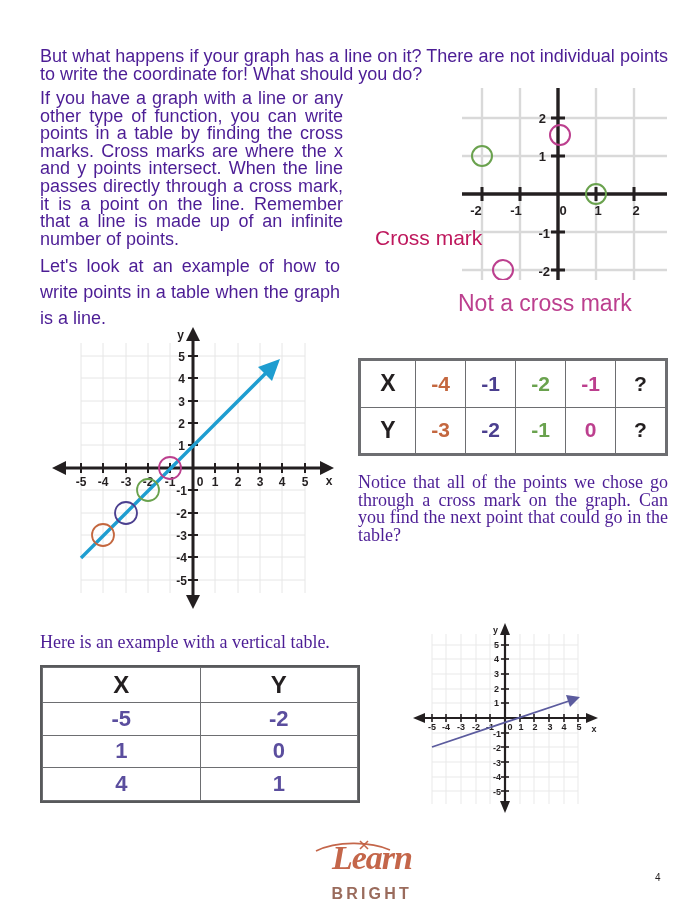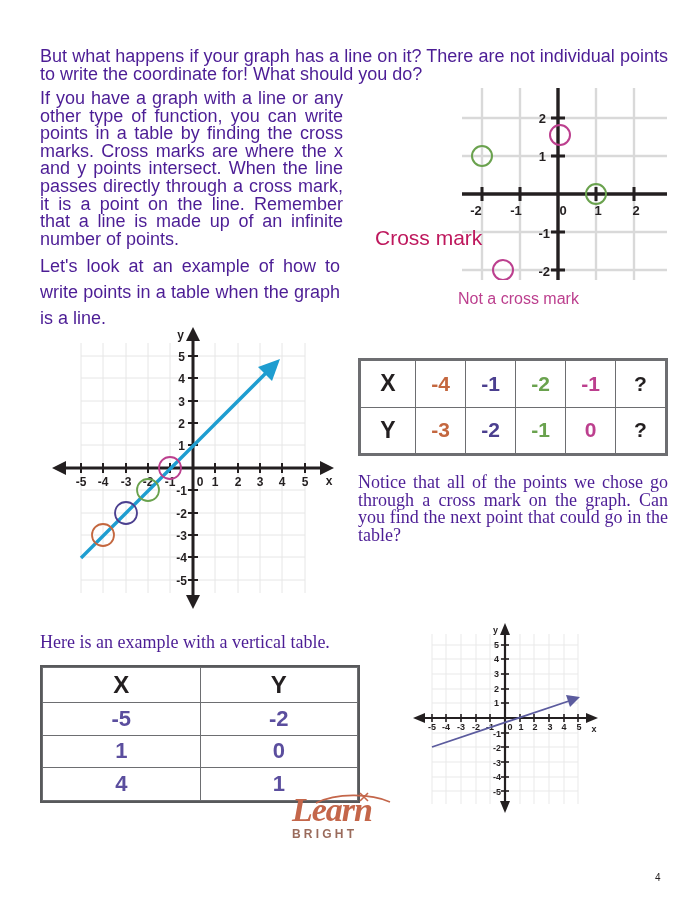"Not a cross mark" #not-cross-mark-label { font-size: 16px -> 23px }
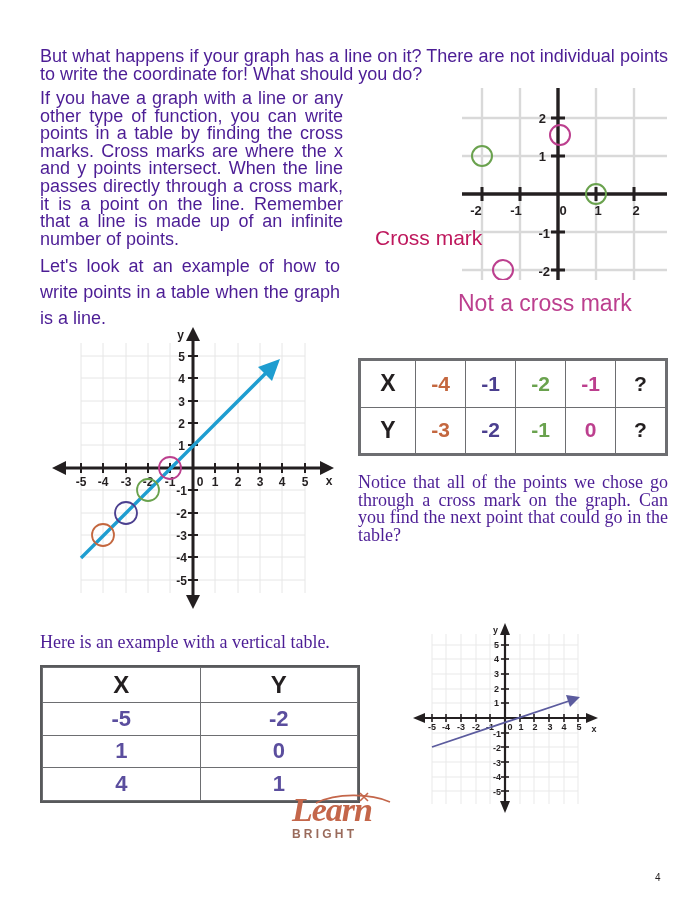"Learn" #logo { text-align: left -> right; top: 794px -> 842px }
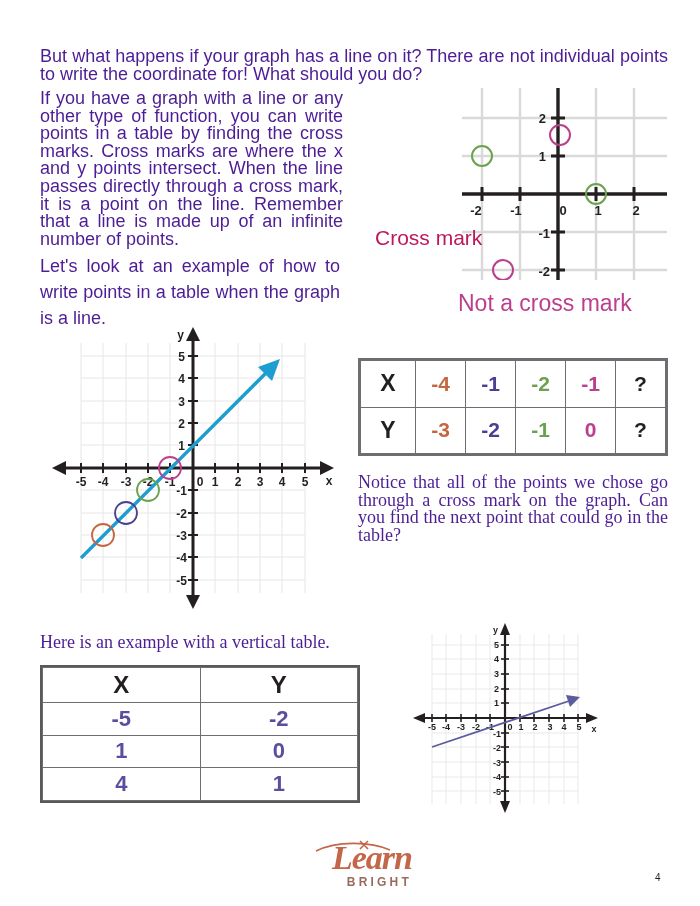"BRIGHT" #logo .sub { font-size: 12px -> 16px; margin-top: 1px -> 11px }
